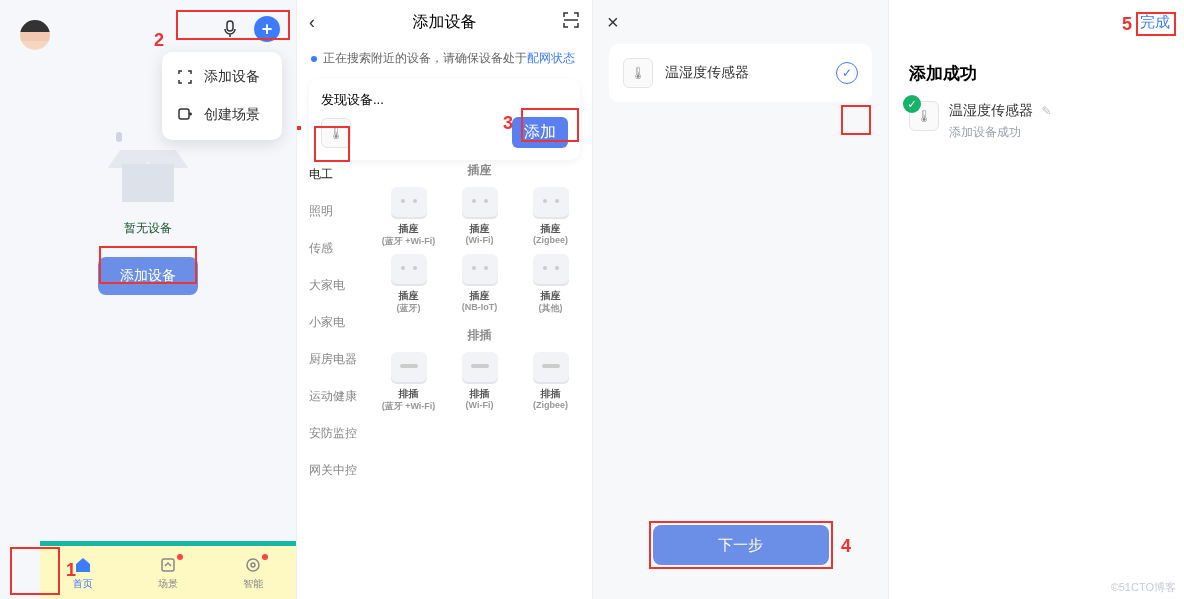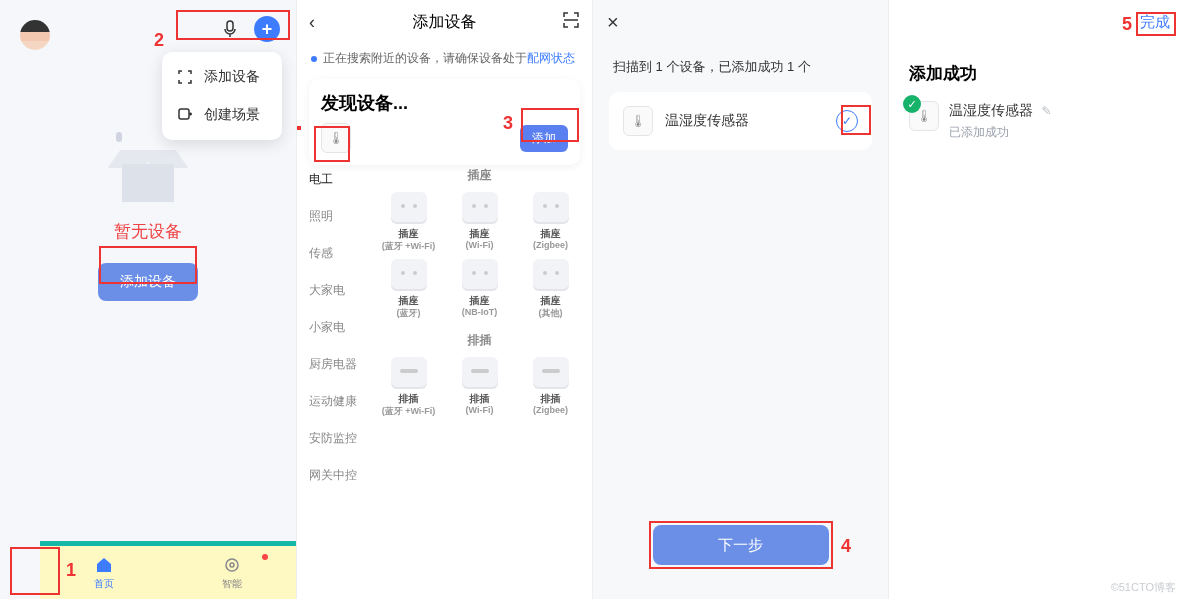"扫描到 1 个设备，已添加成功 1 个" div.p3-txt { html: <div>扫描到 1 个设备，已添加成功 1 个</div> -> none }
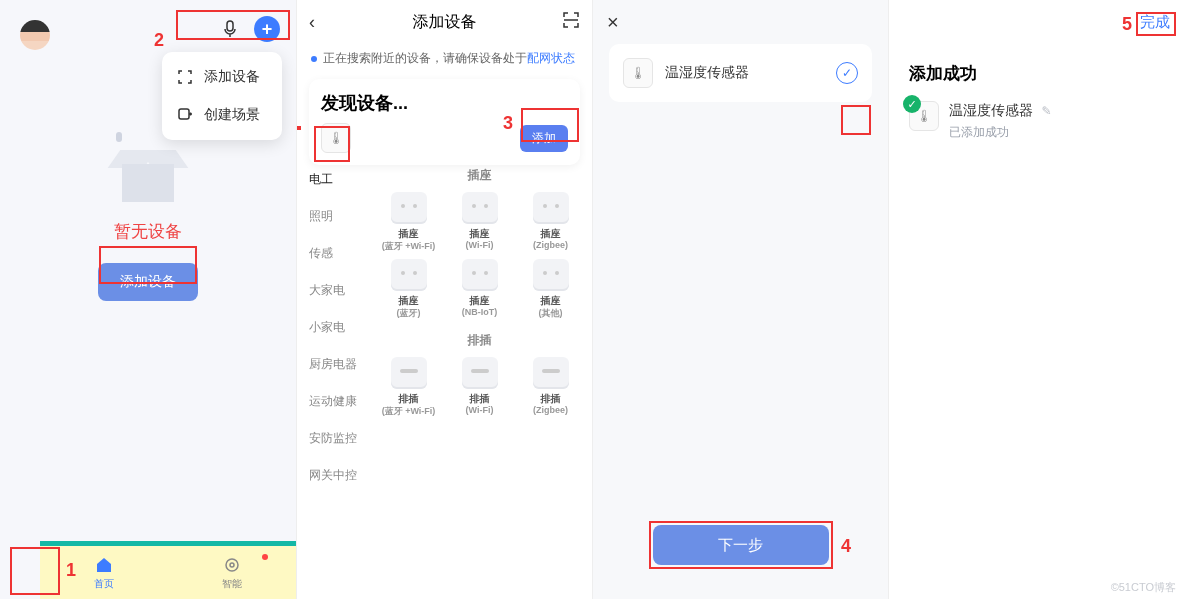"发现设备..." .found-title { font-size: 18px -> 13px; font-weight: 700 -> 400 }
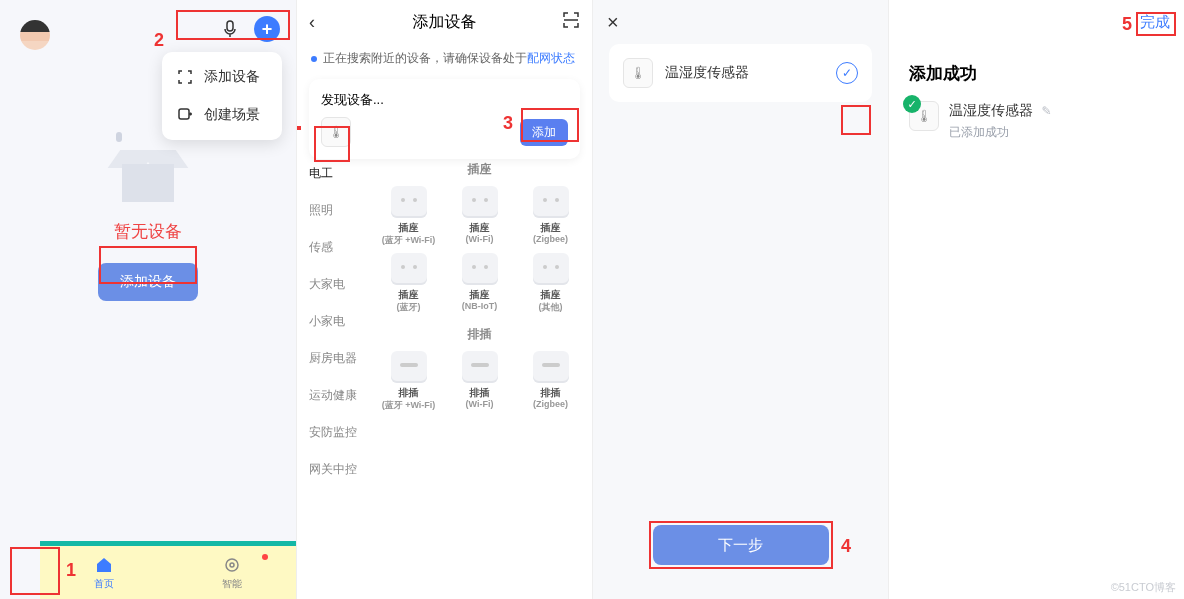"添加" .add-chip { font-size: 12px -> 16px }
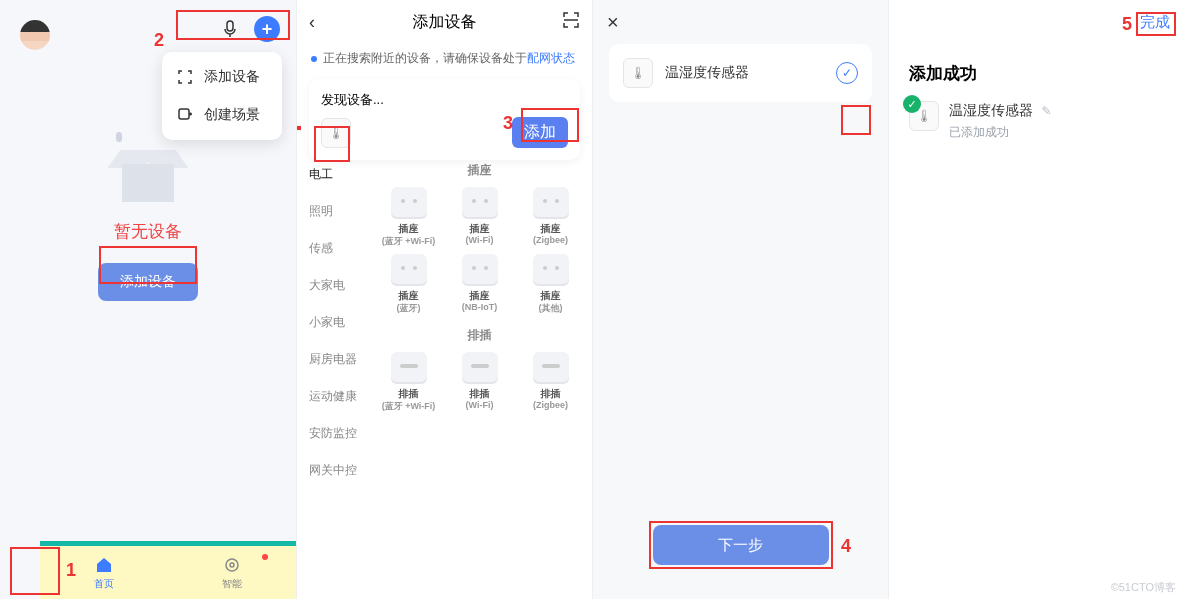"已添加成功" div.p4-sub { text: 已添加 -> 添加设备 }
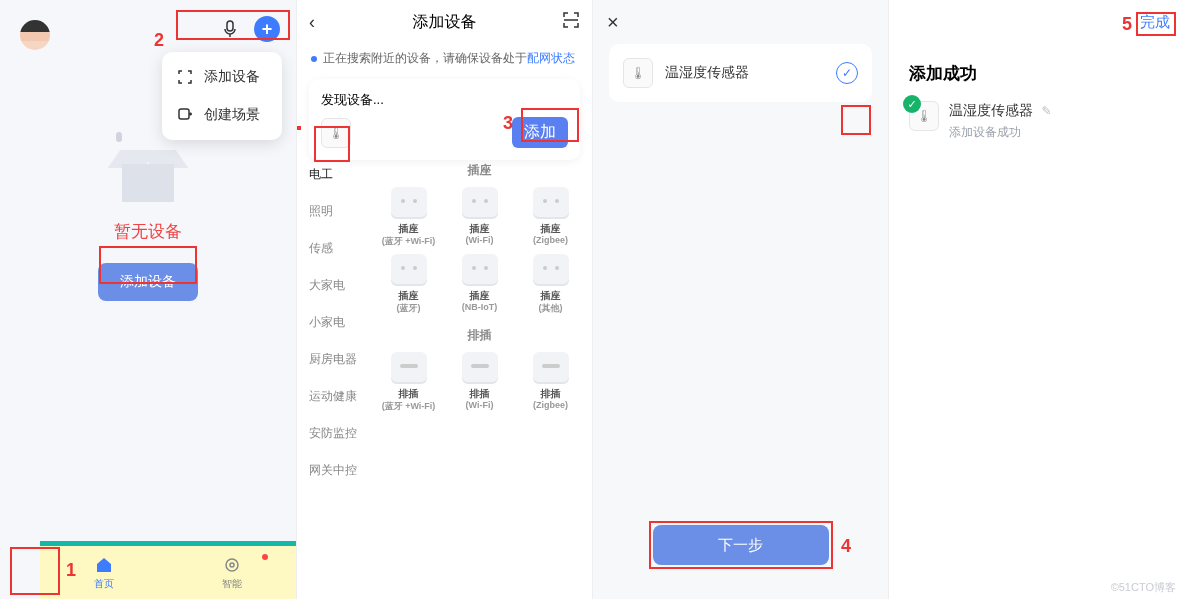"暂无设备" .empty-text { color: #ef4444 -> #14532d; font-size: 17px -> 12px }
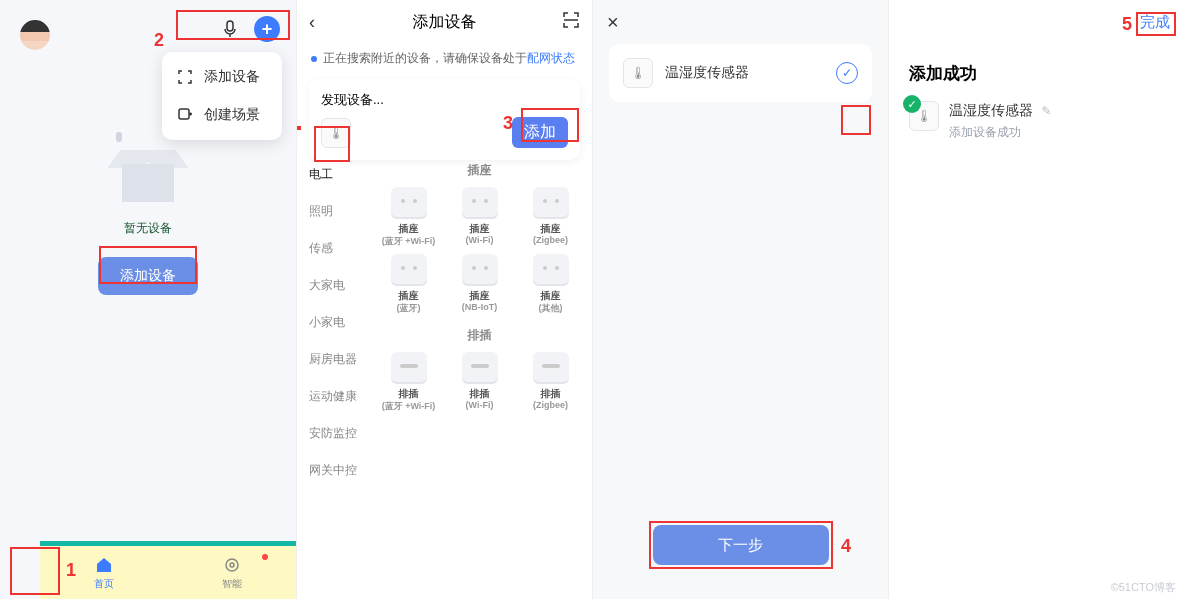"场景" div.tab { html: none -> <div> <div> <svg> <rect></rect> <path></path> </svg> </div> <div></div> <span>场景</span> </div> }
